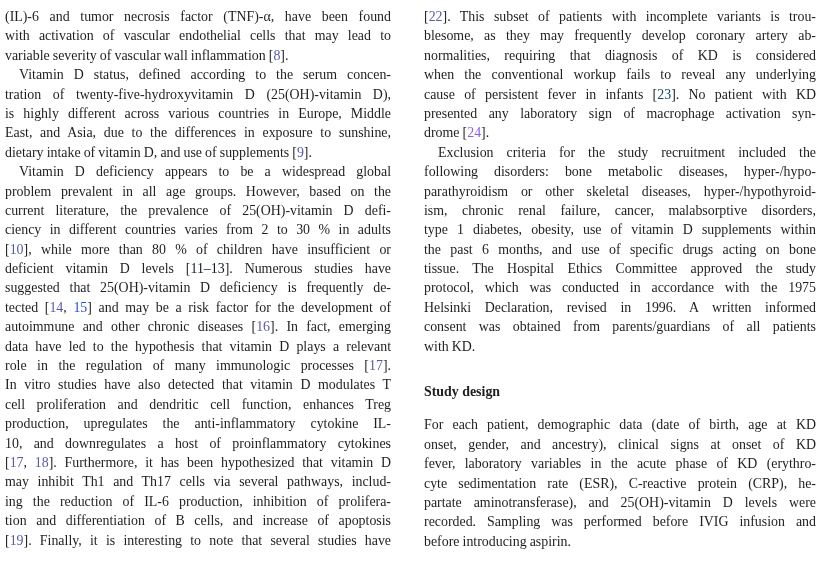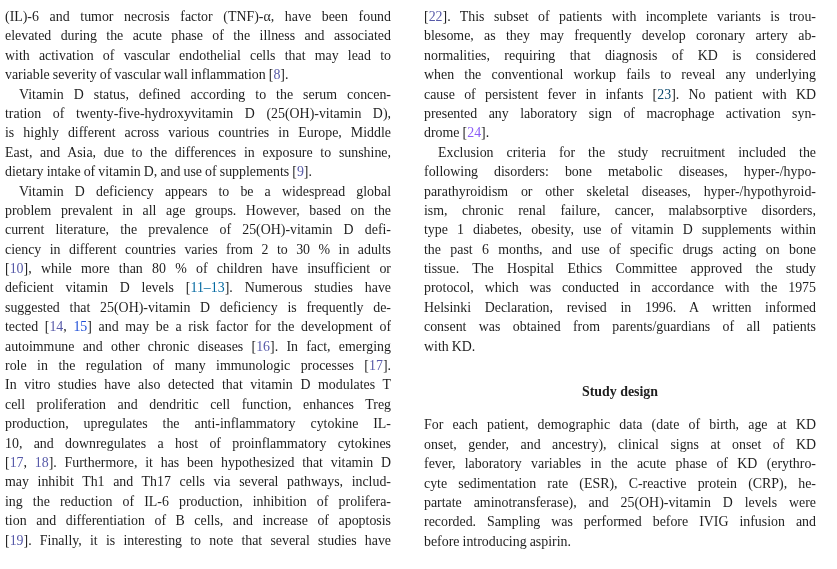"elevated during the acute phase" div.line { html: <div>elevated during the acute phase of the illness and associated</div> -> none }
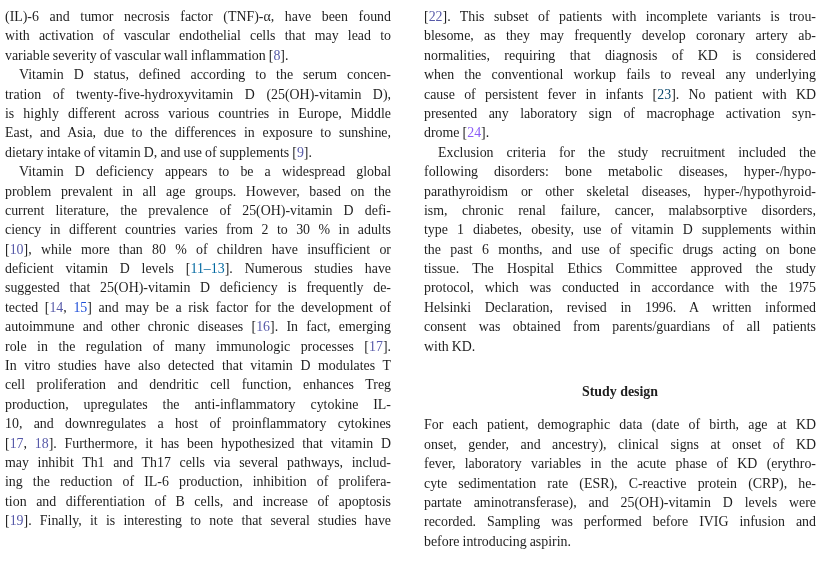"11–13" span.cite { color: #0369a1 -> #0f172a }
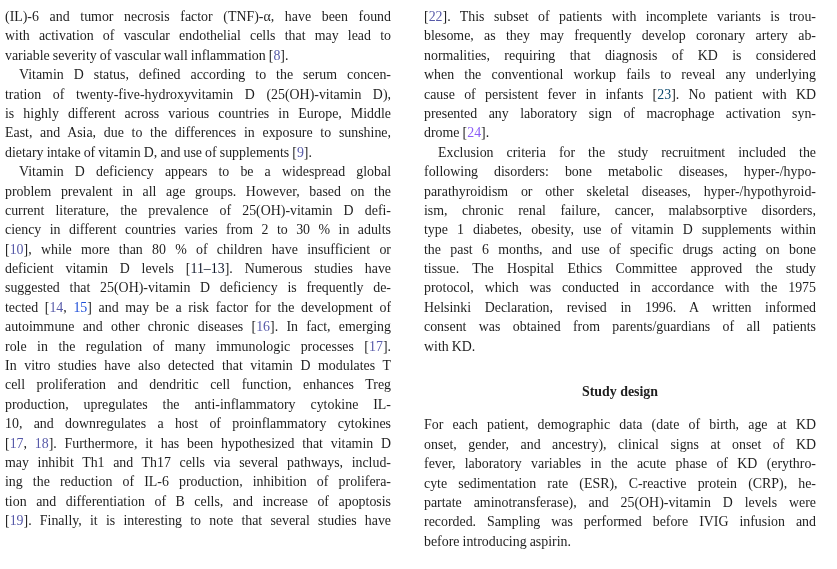"data have led to the" div.line { html: none -> <div>data have led to the hypothesis that vitamin D plays a relevant</div> }
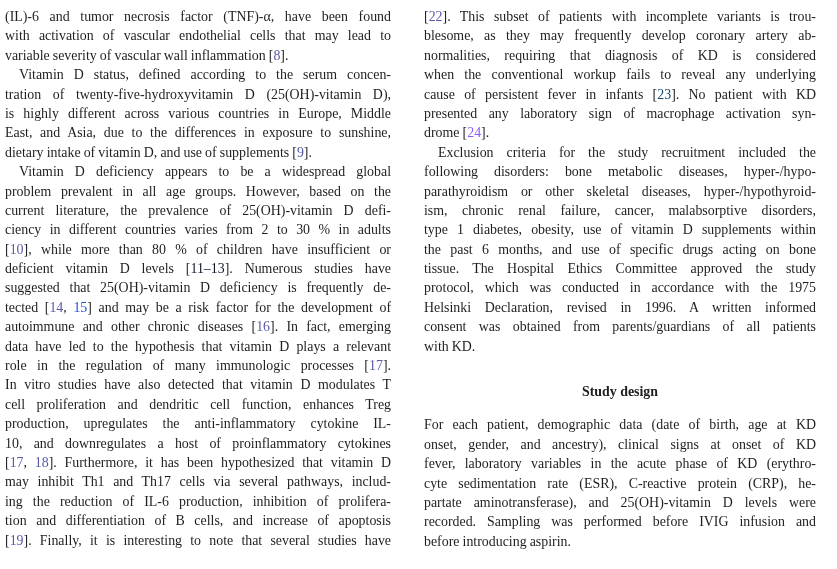"Study design" .heading { text-align: center -> none }
